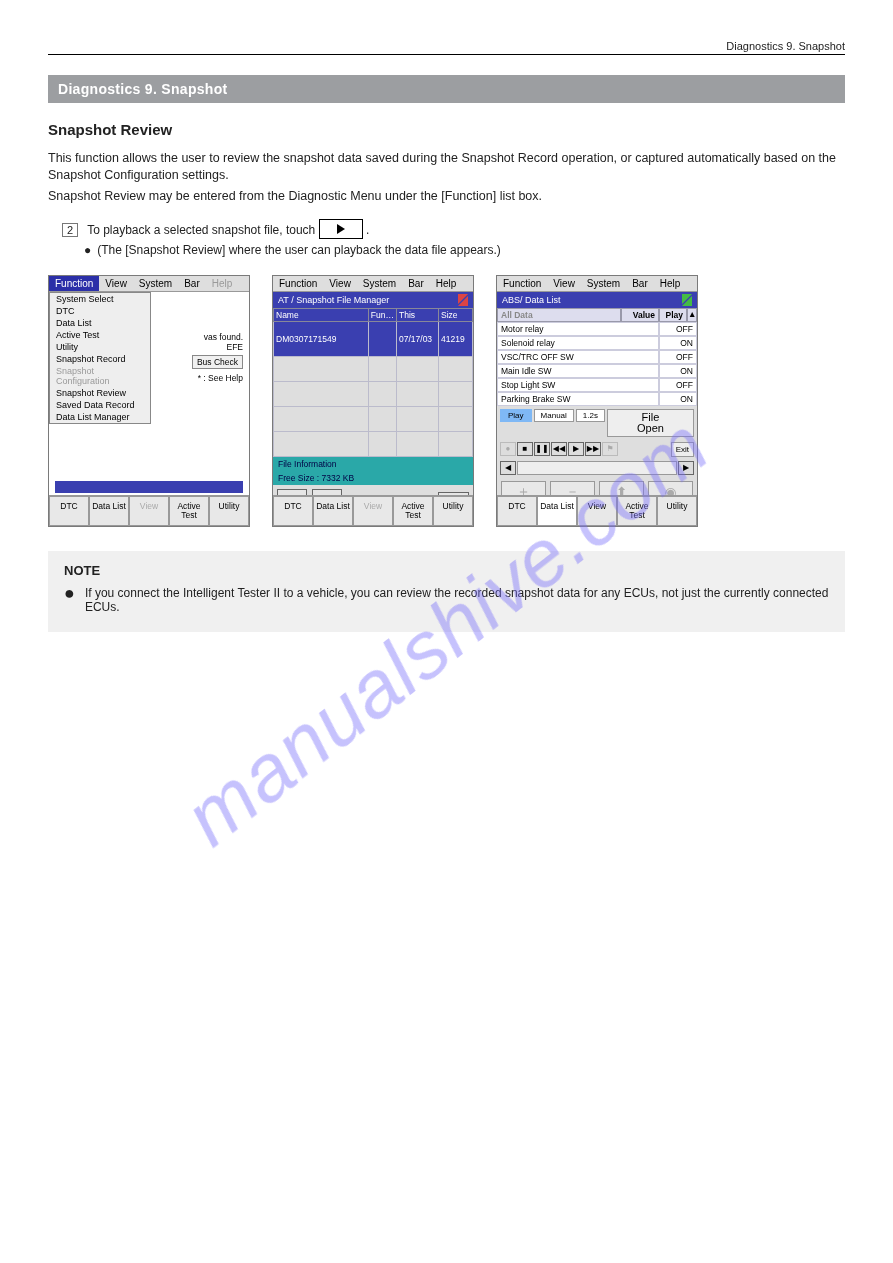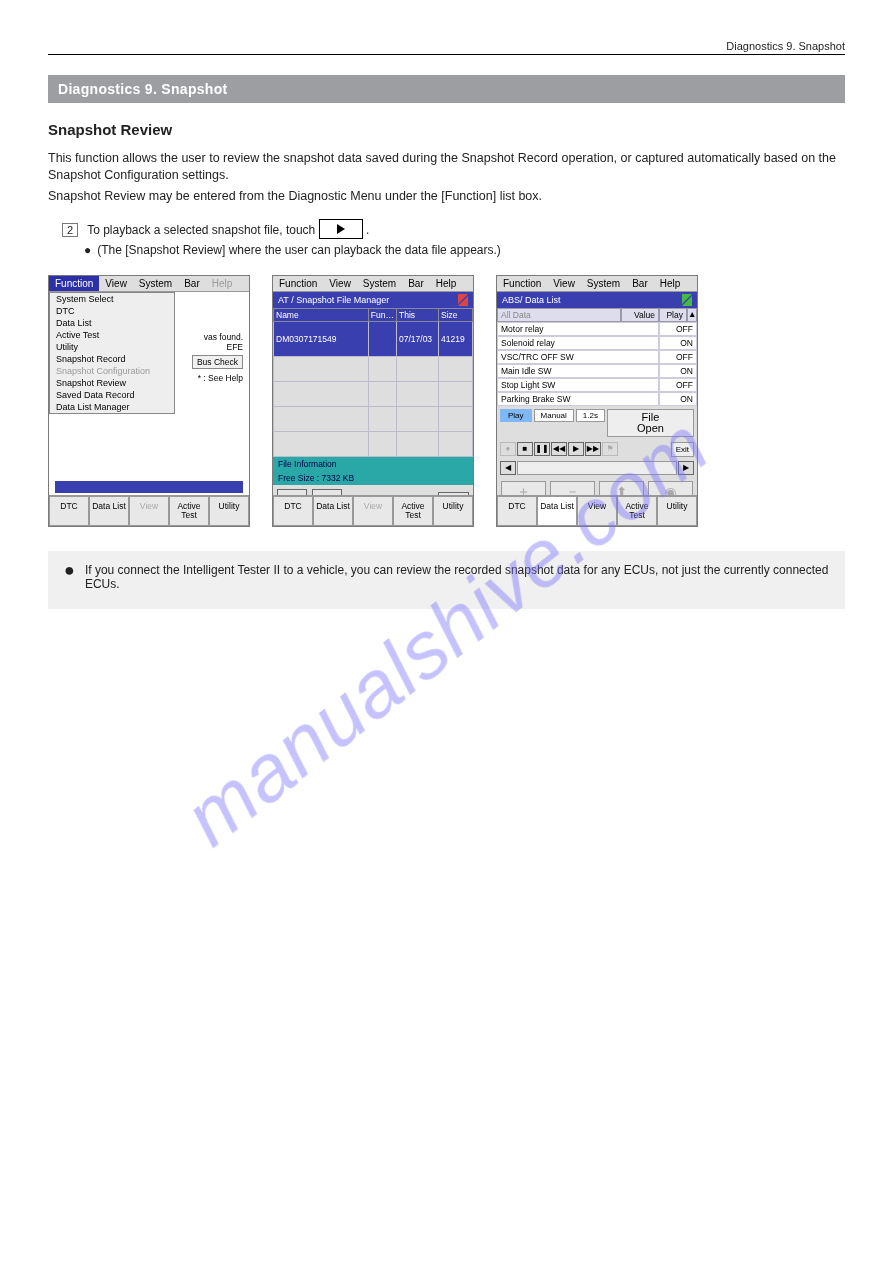"System Select" .dropdown { width: 126px -> 102px }
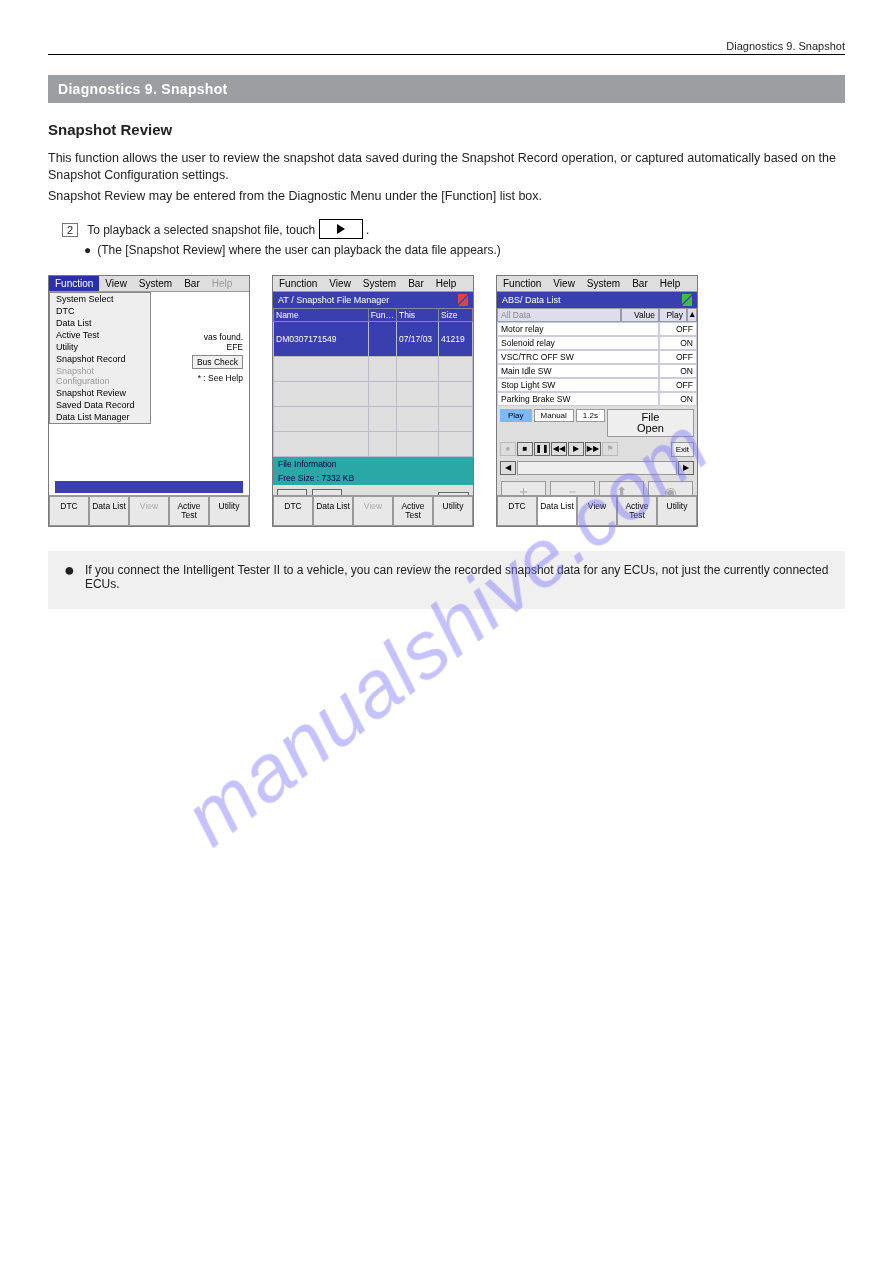"All Data" .hdr-row .nm, .hdr-row .vl, .hdr-row .un { font-weight: none -> bold }
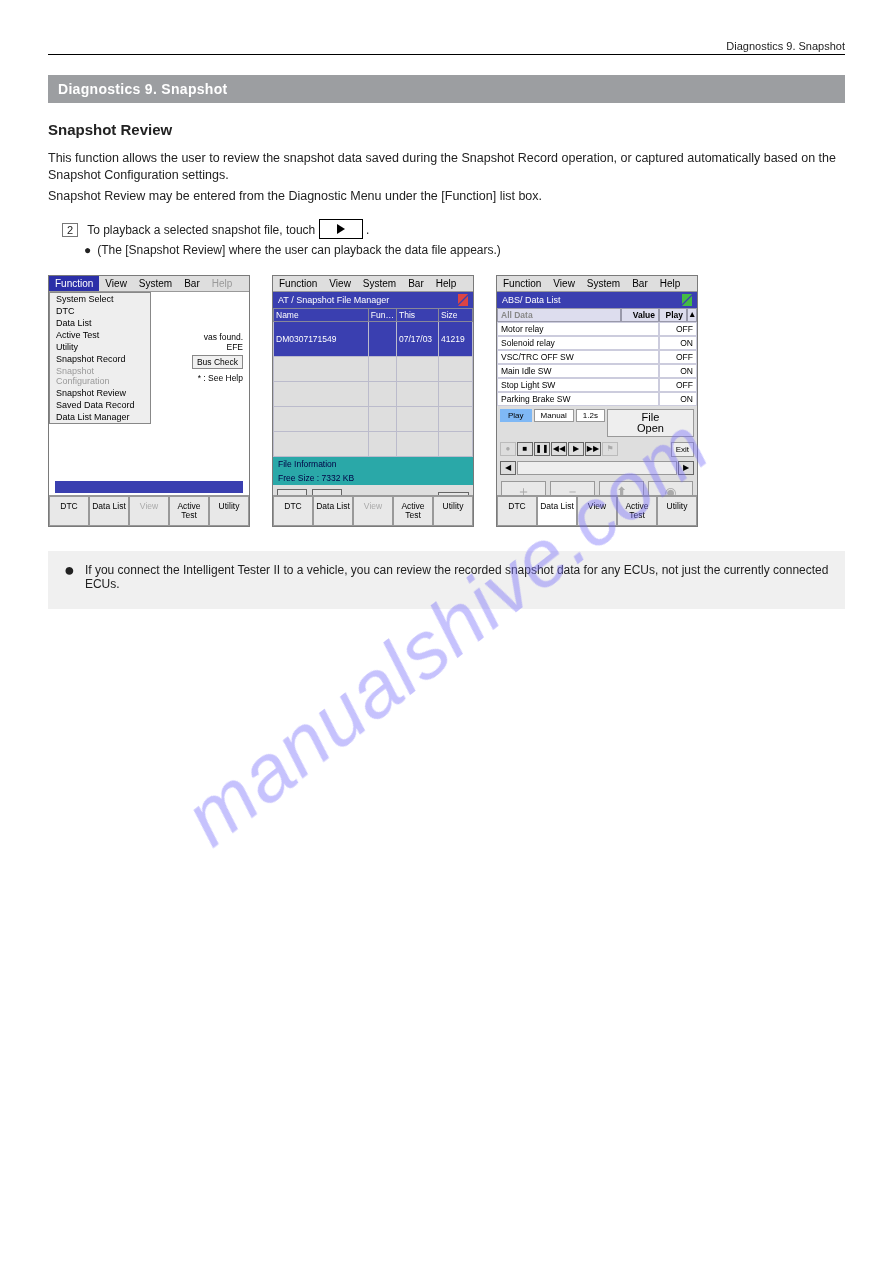"NOTE" h3 { html: none -> <h3>NOTE</h3> }
